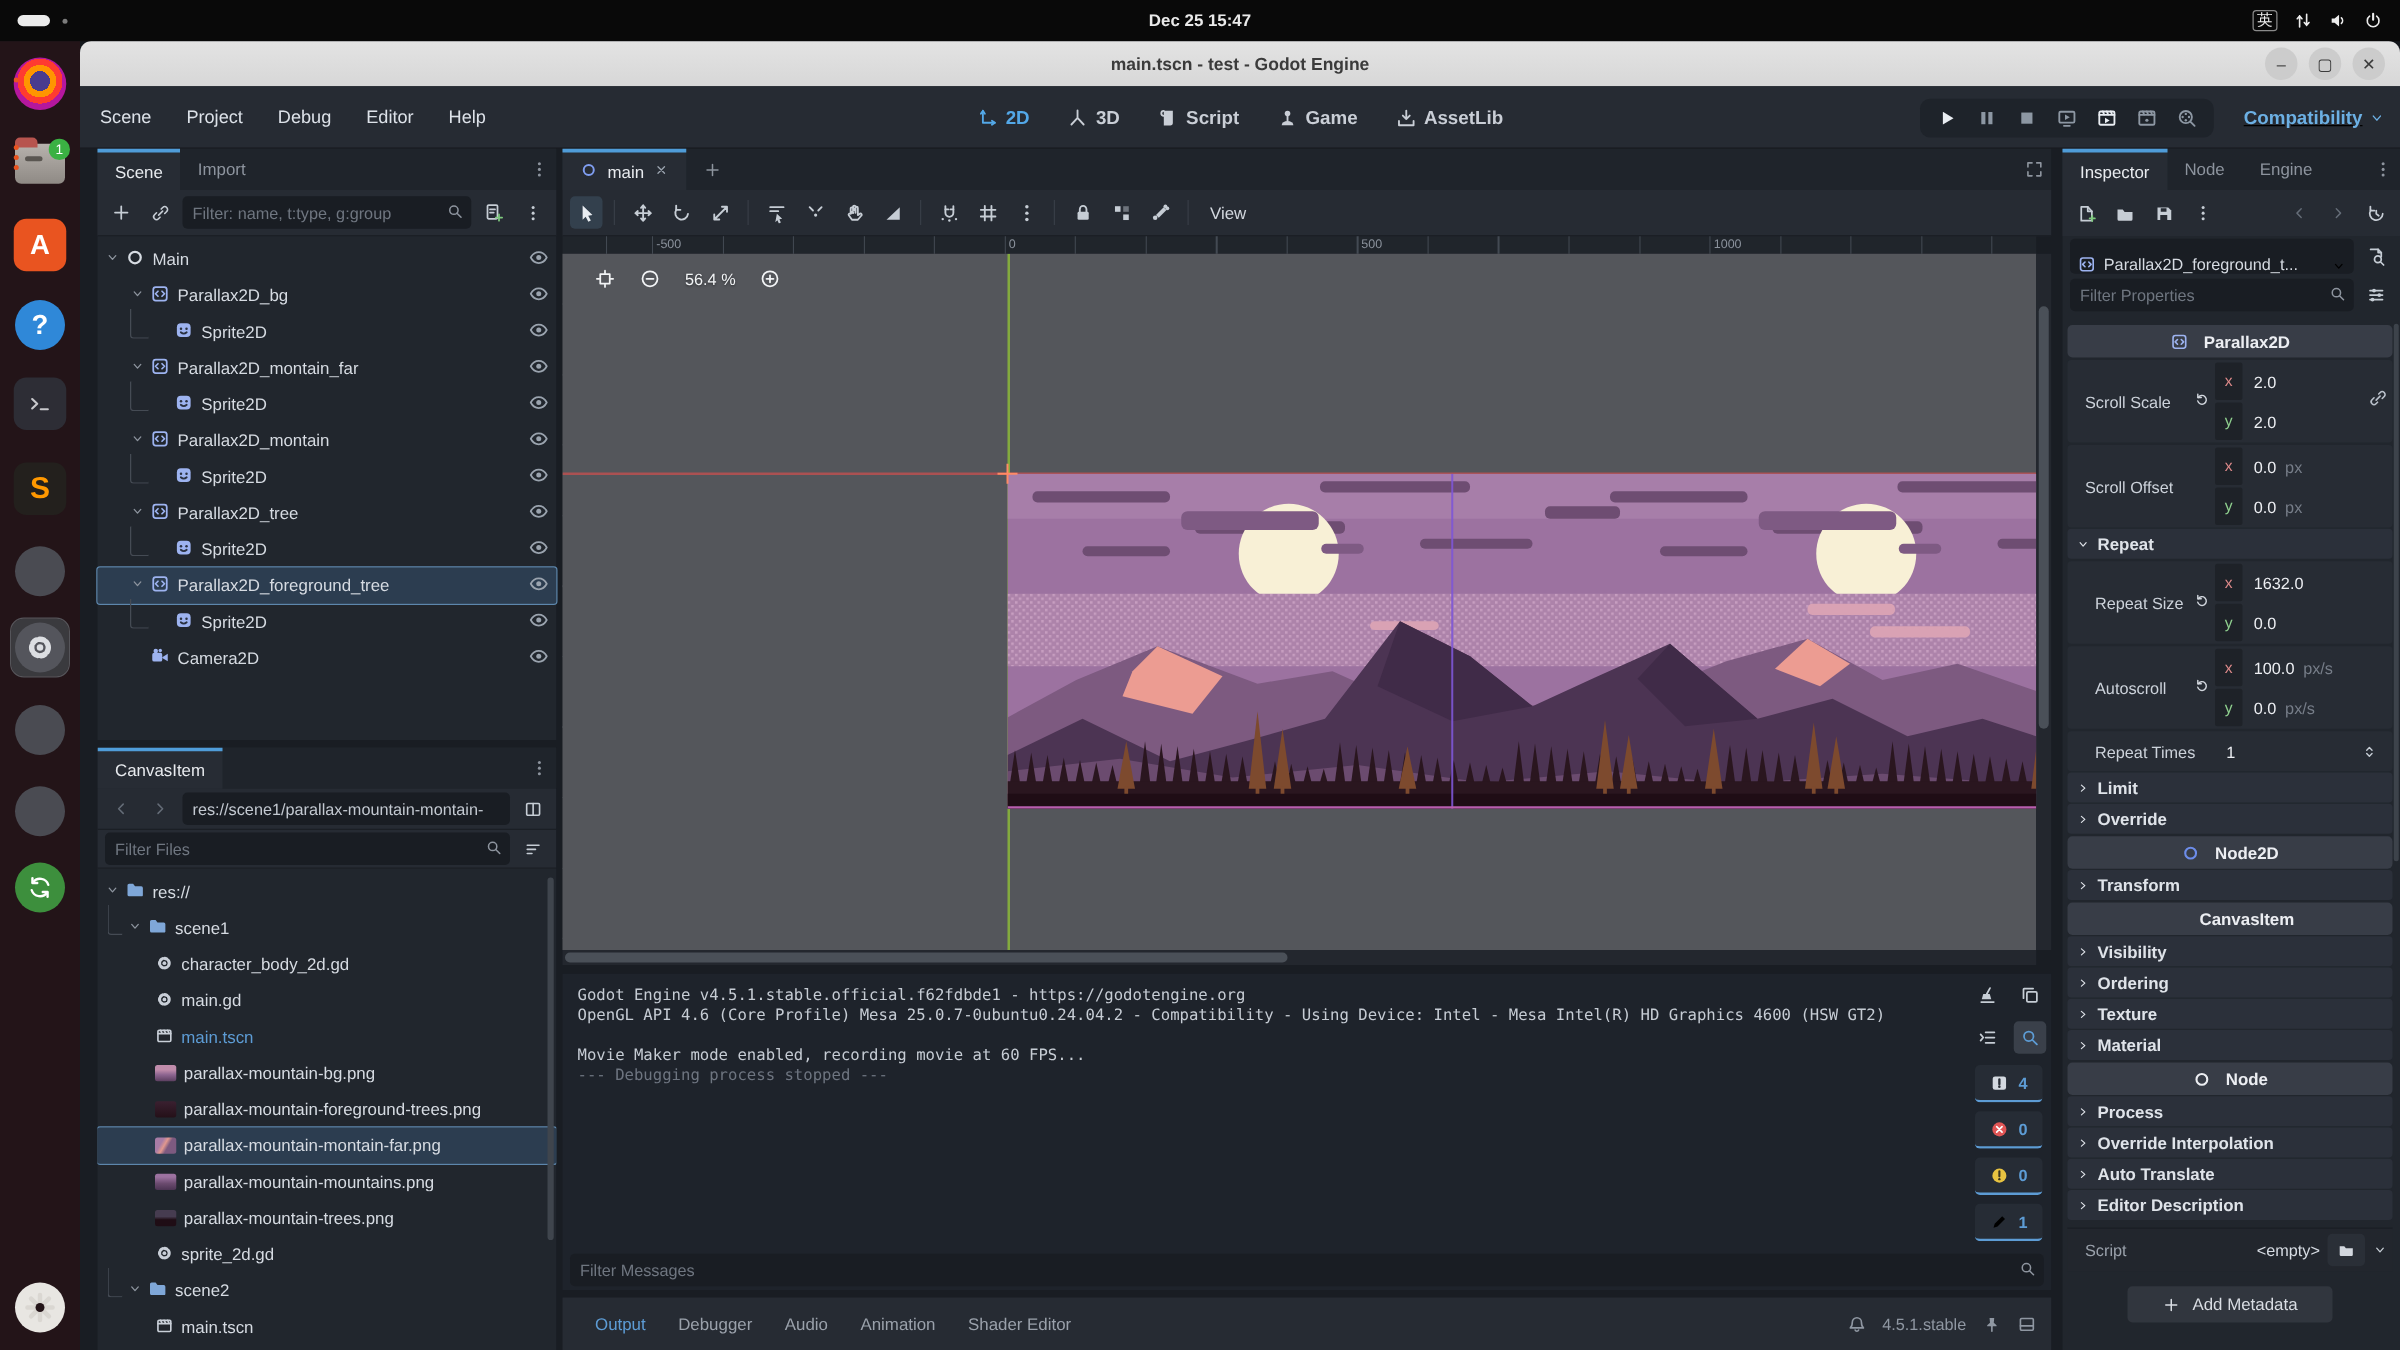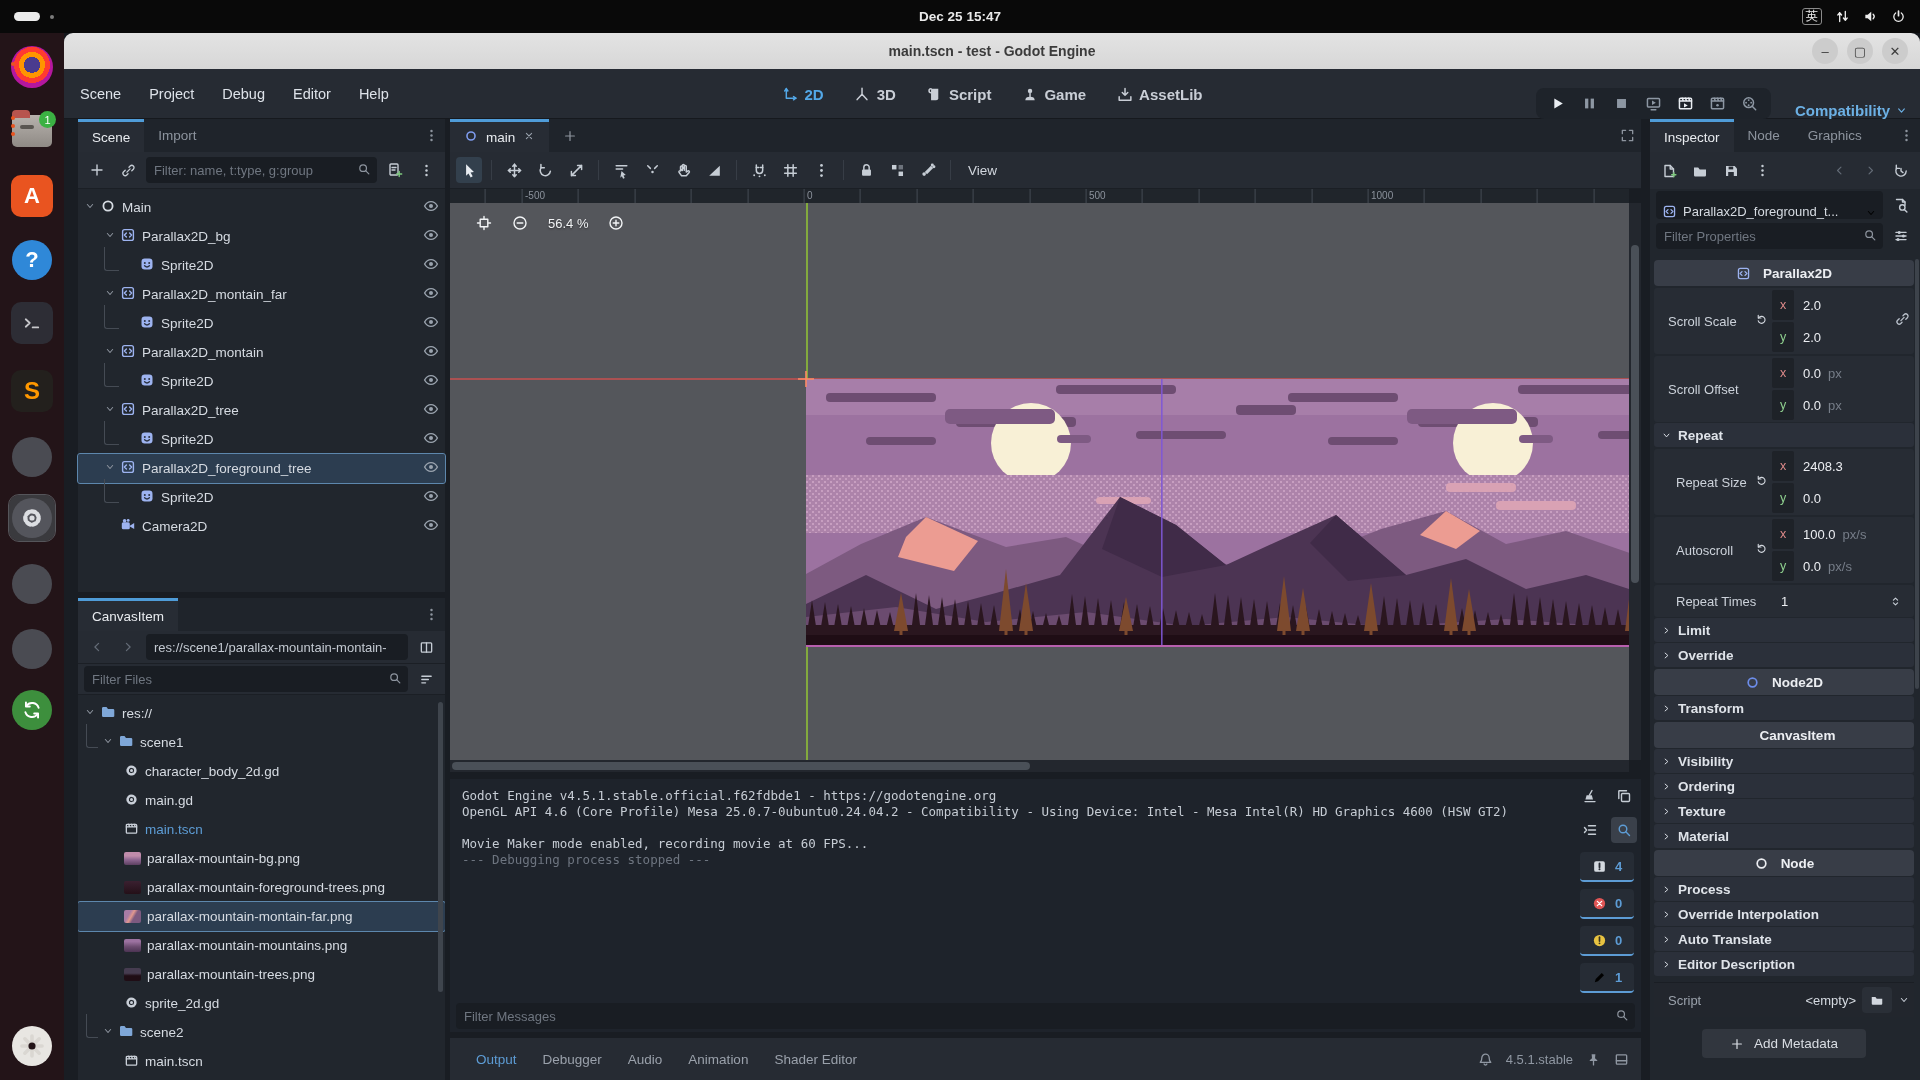"Compatibility" #run-cluster { align-items: flex-end -> center; text-decoration: none -> underline }
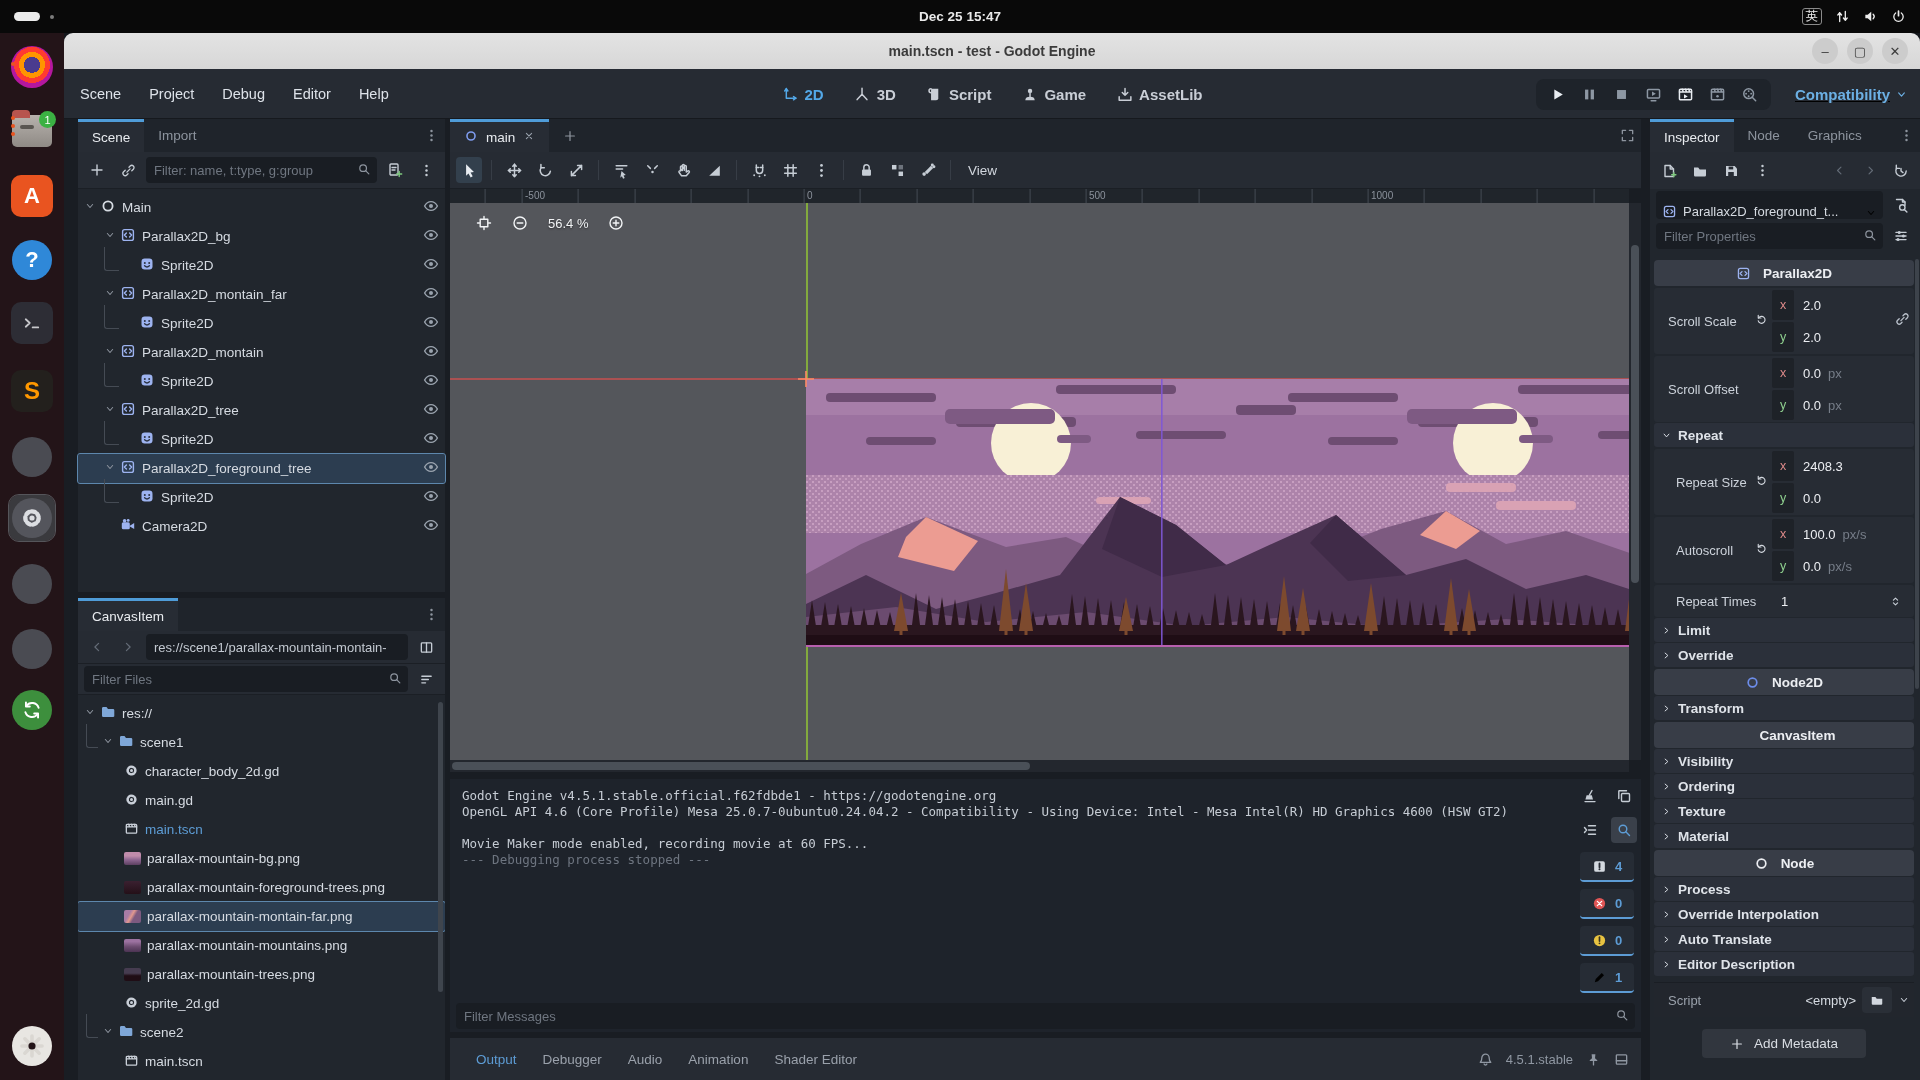"Graphics" div.ptab { text: Graphics -> Engine }
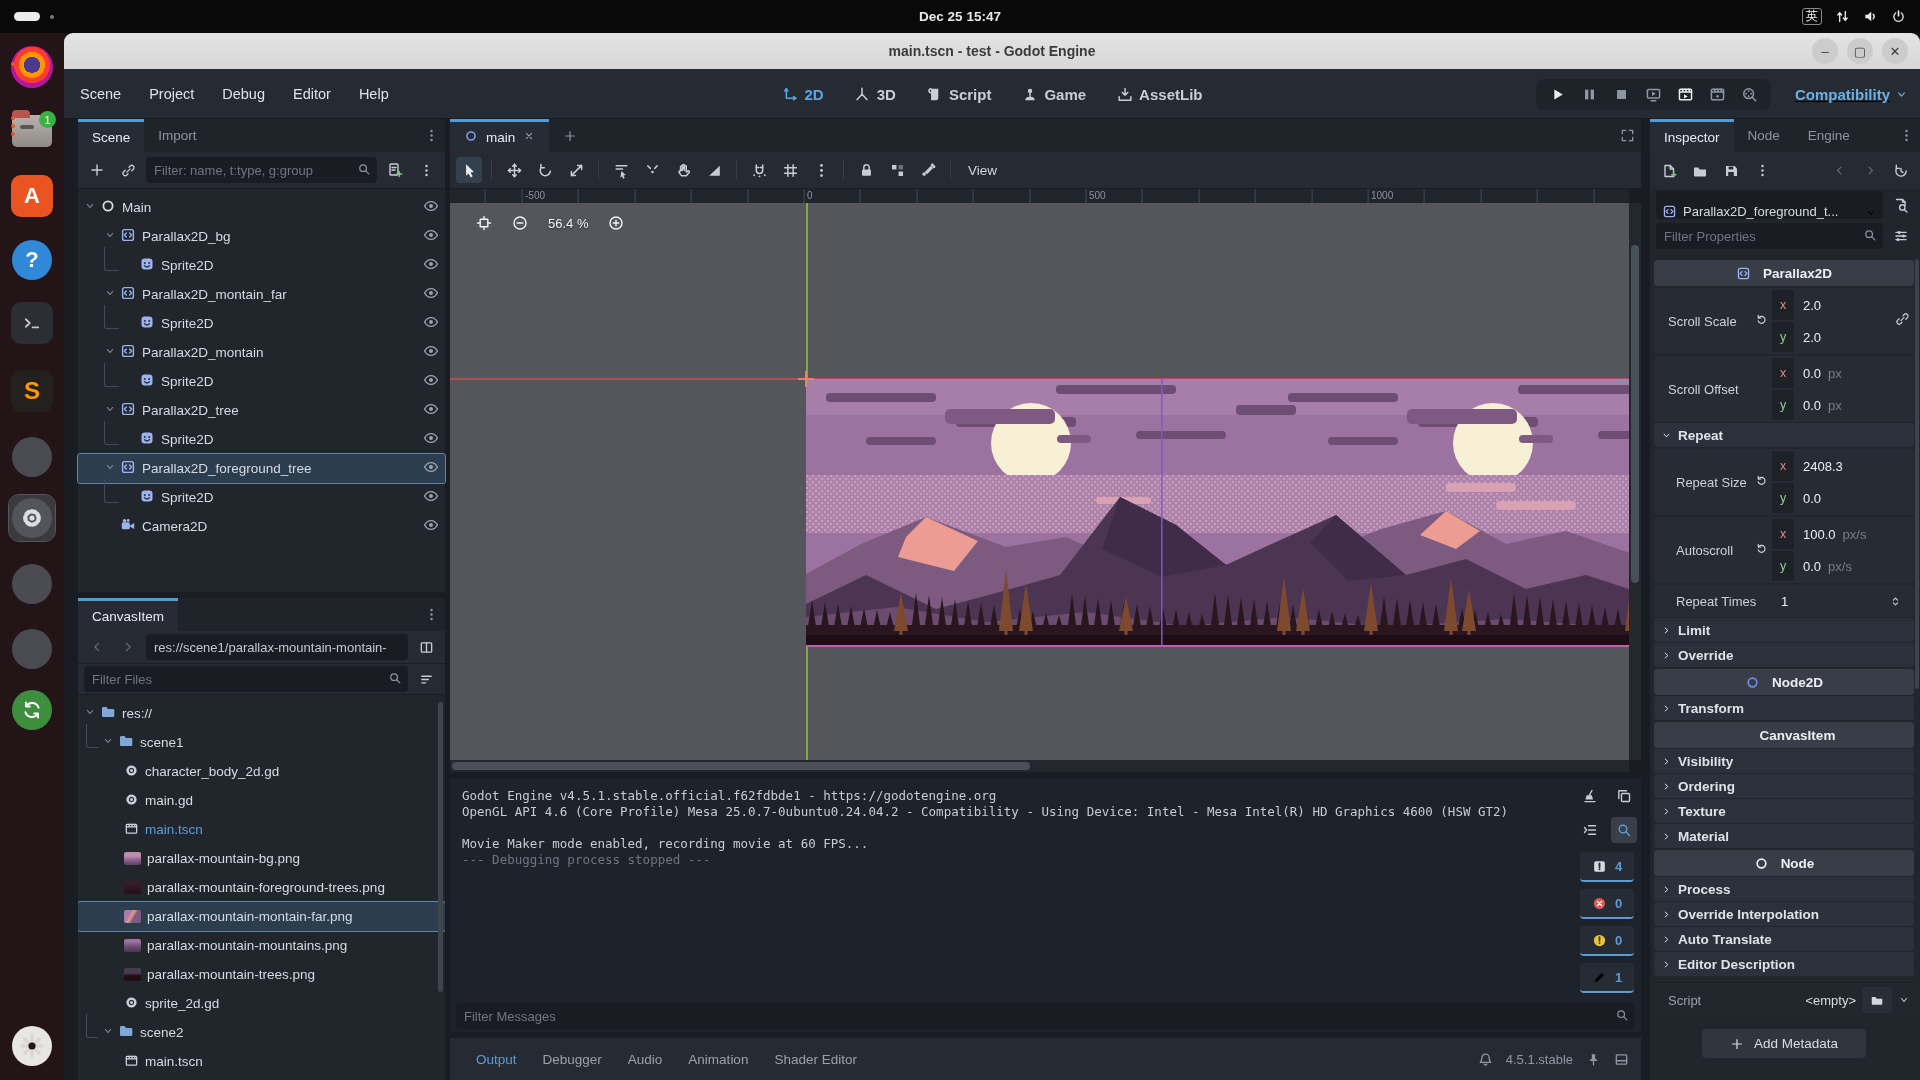"2408.3" span.inum { text: 2408.3 -> 1632.0 }
